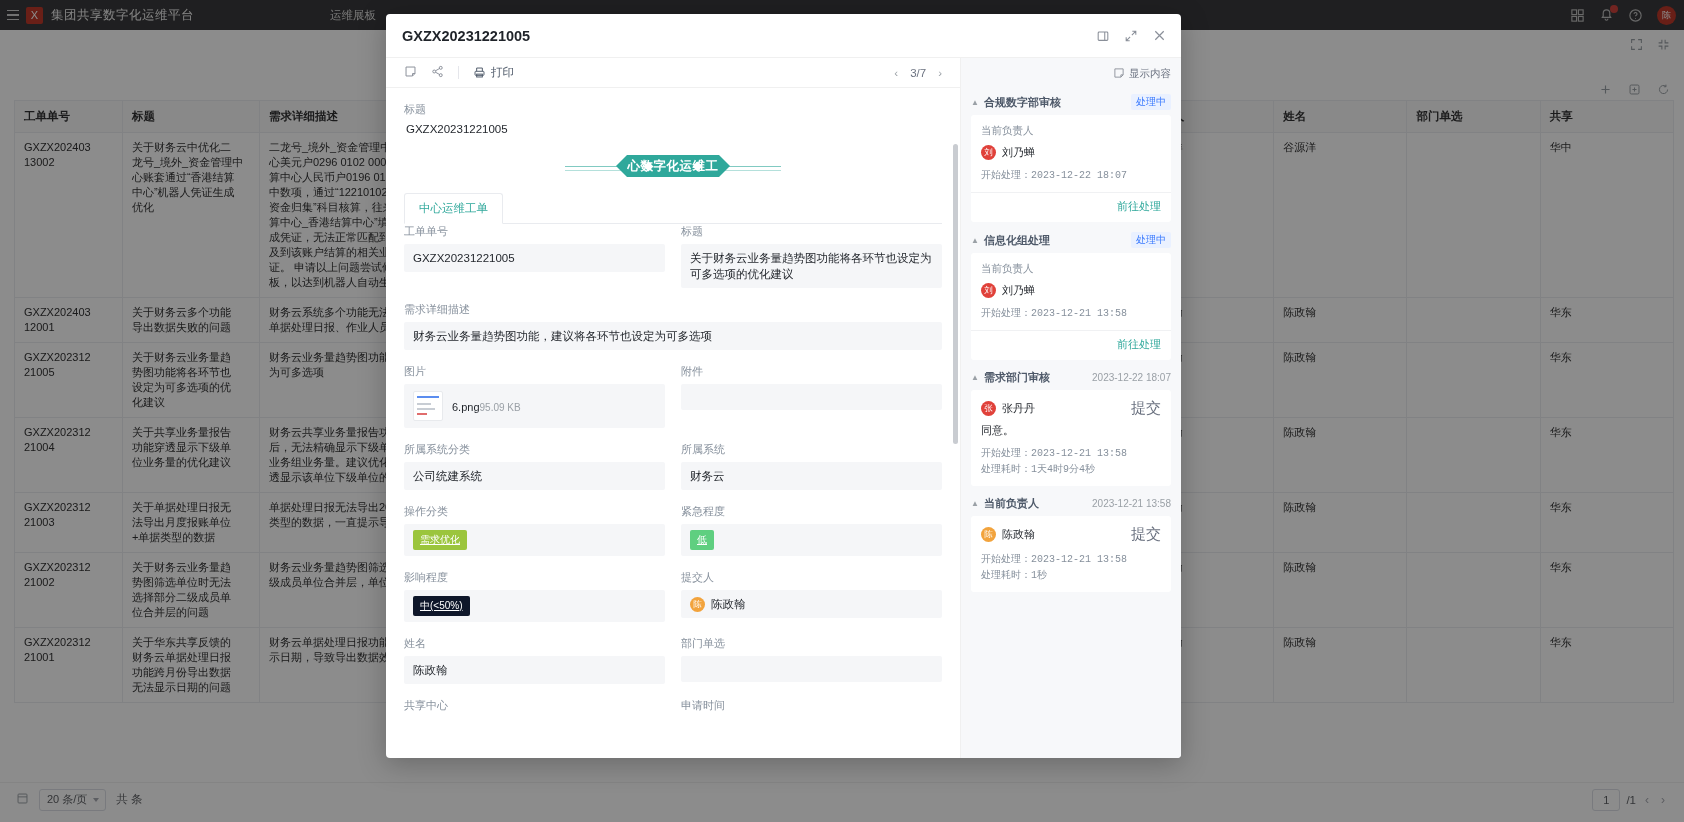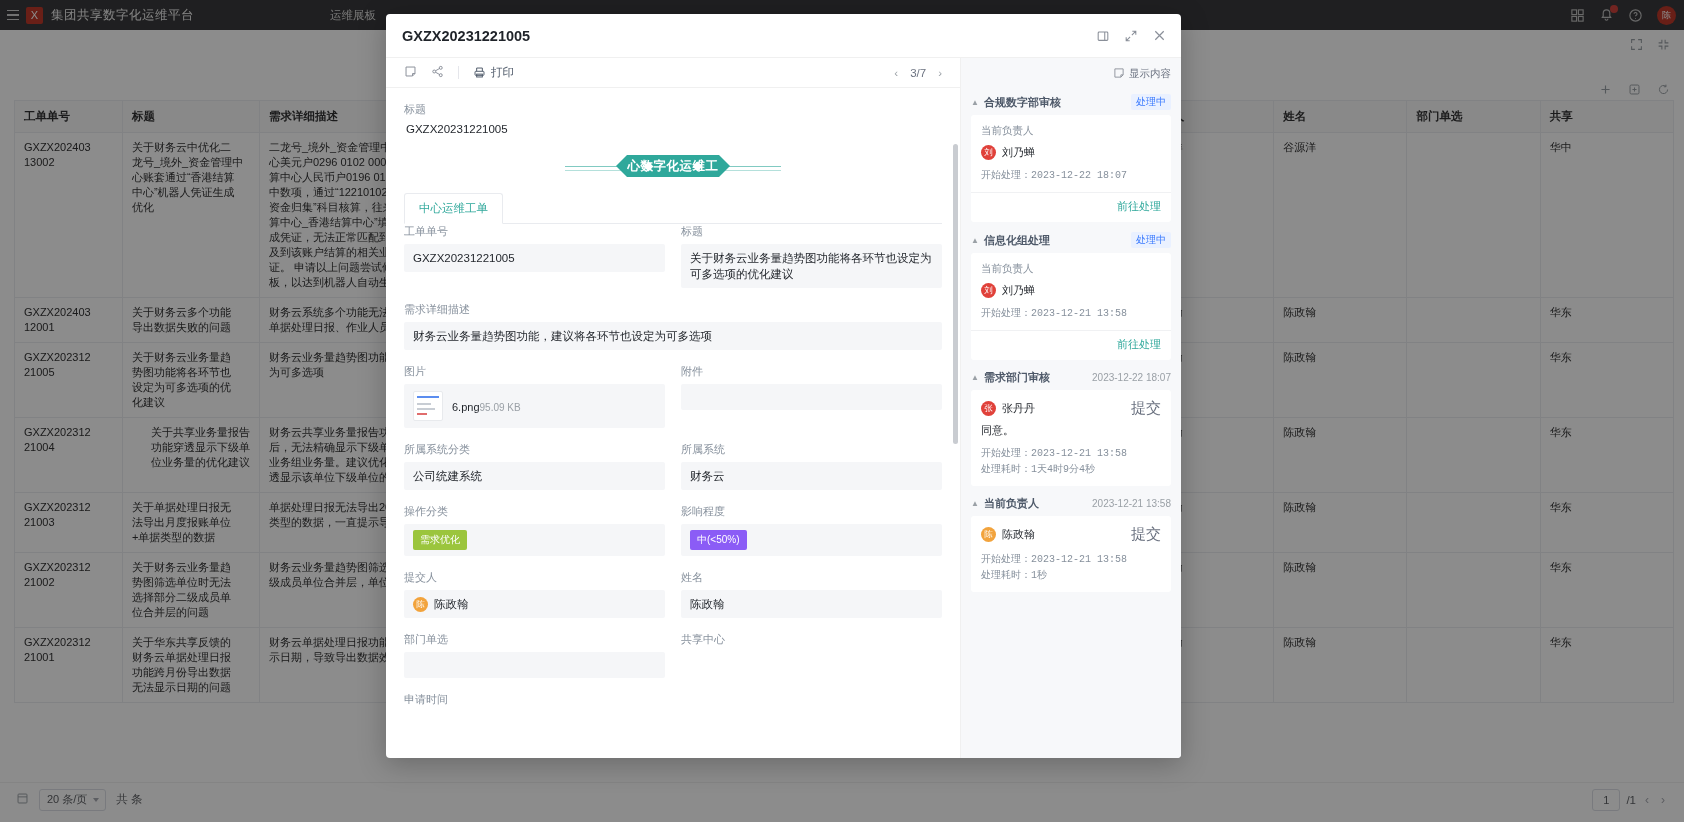"关于共享业务量报告" td.c-tit { text-align: right -> none }
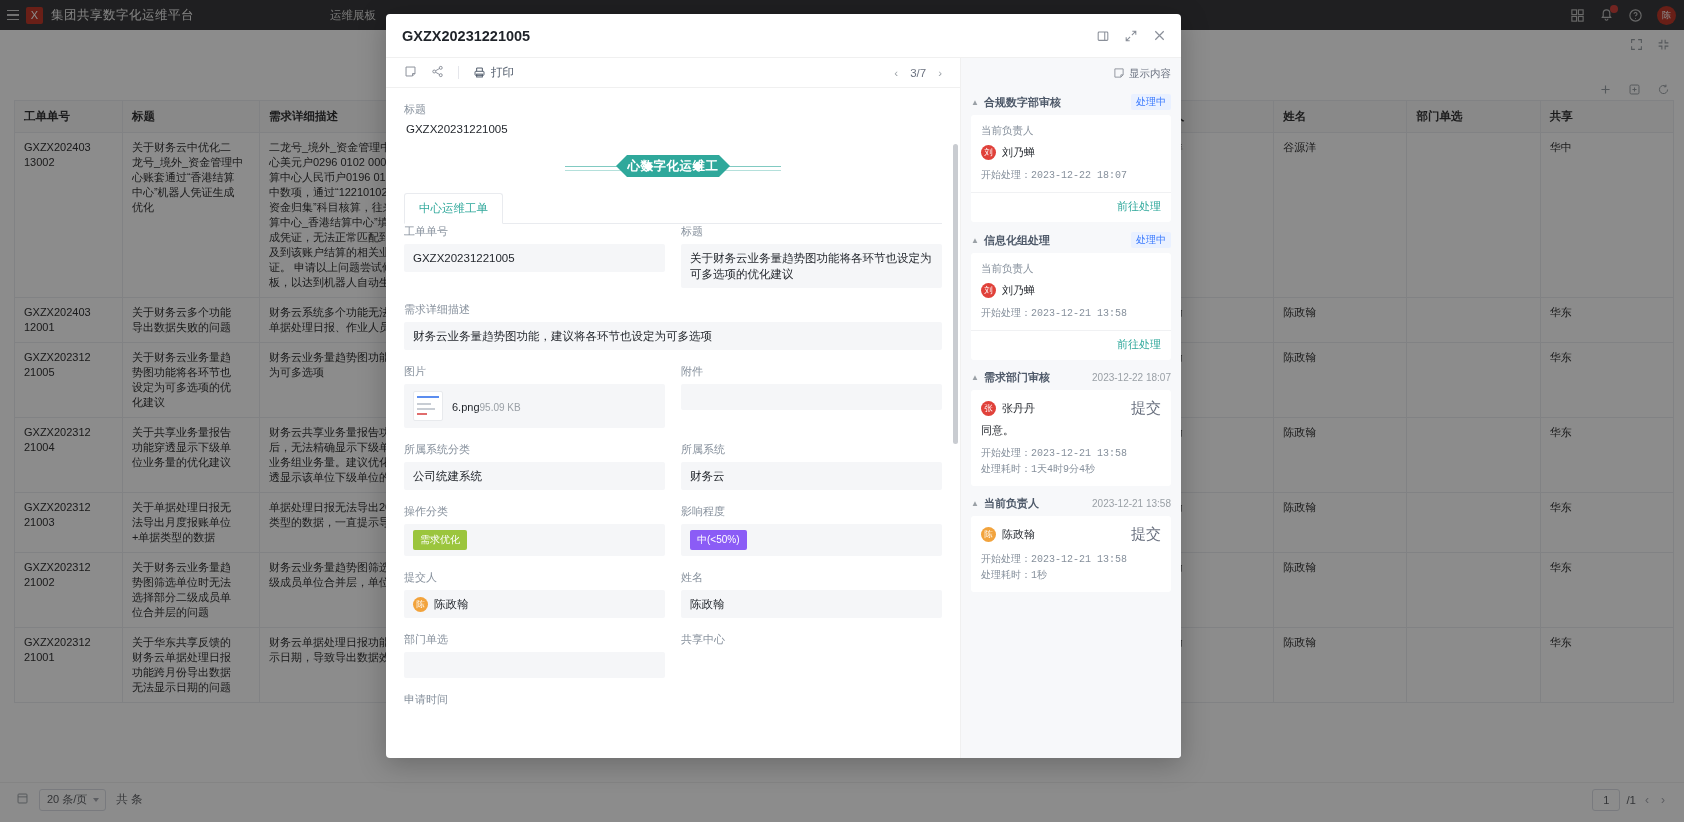"紧急程度" div.fld { html: none -> <div> <div>紧急程度</div> <div> <span>低</span> </div> </div> }
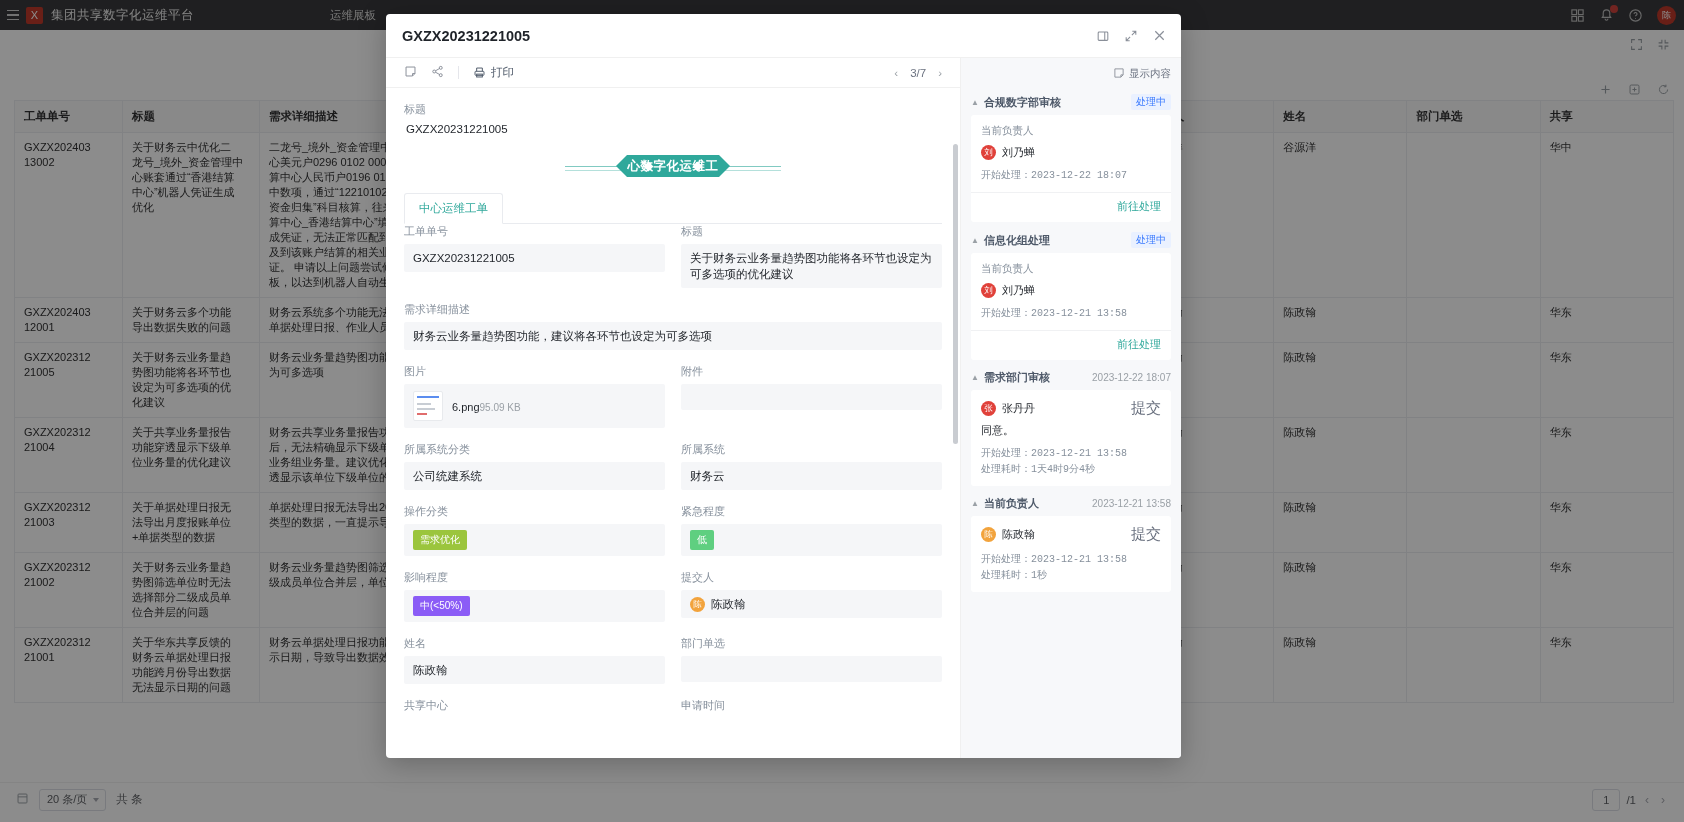"需求优化" .badge { text-decoration: none -> underline }
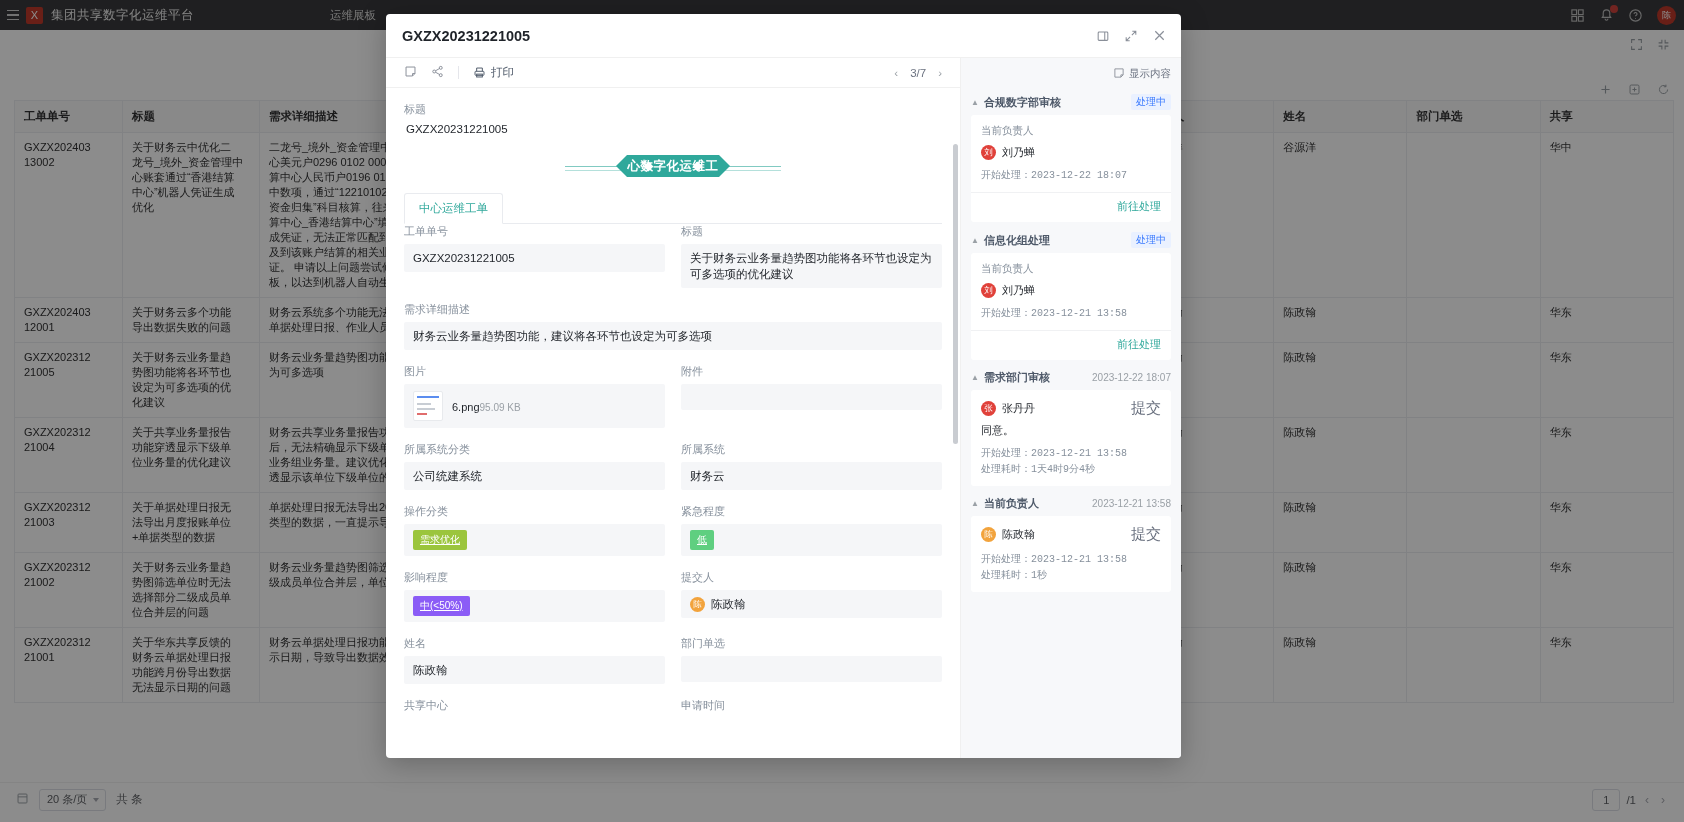"中(<50%)" span.badge { background: #8b5cf6 -> #0f172a }
